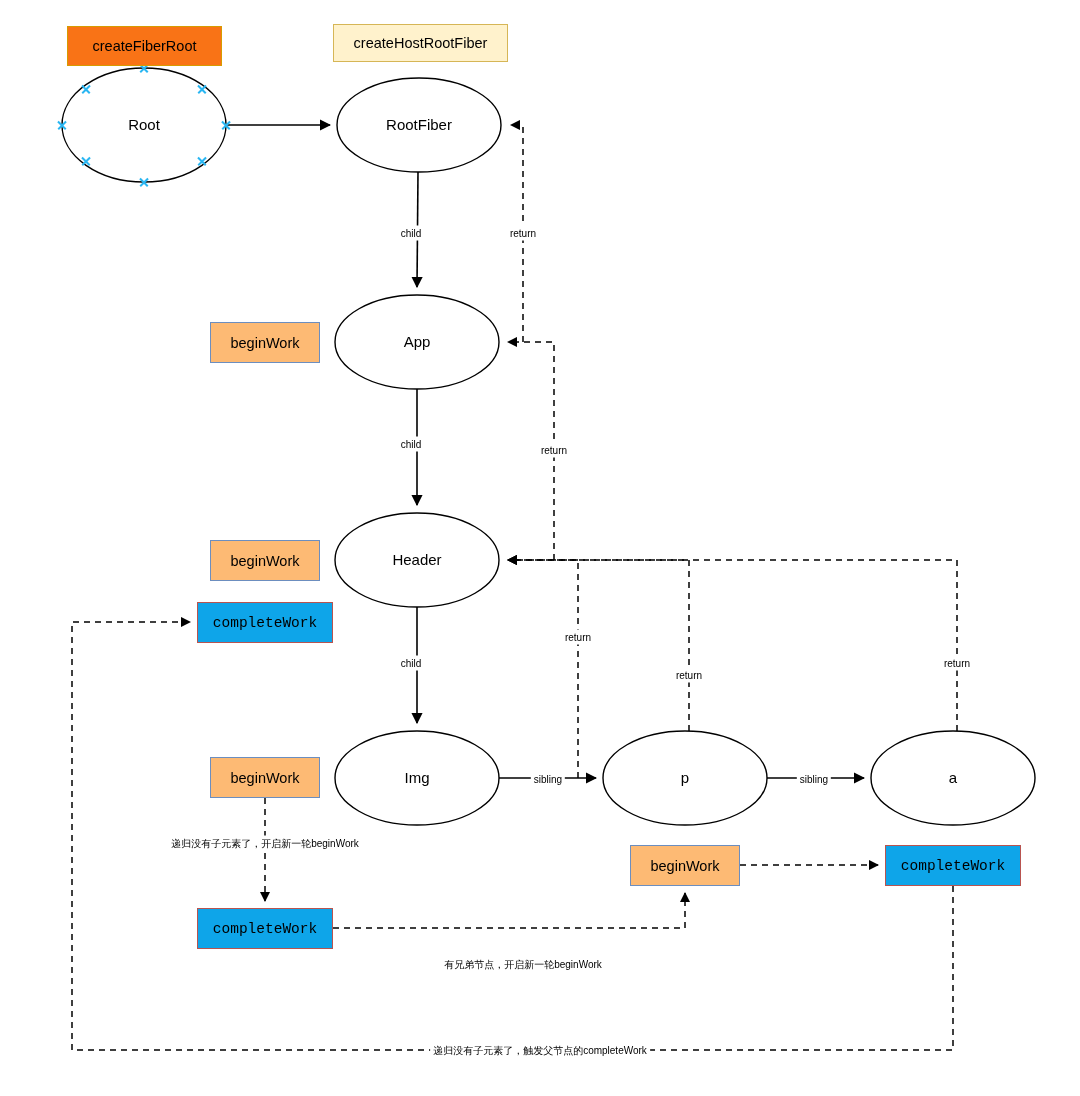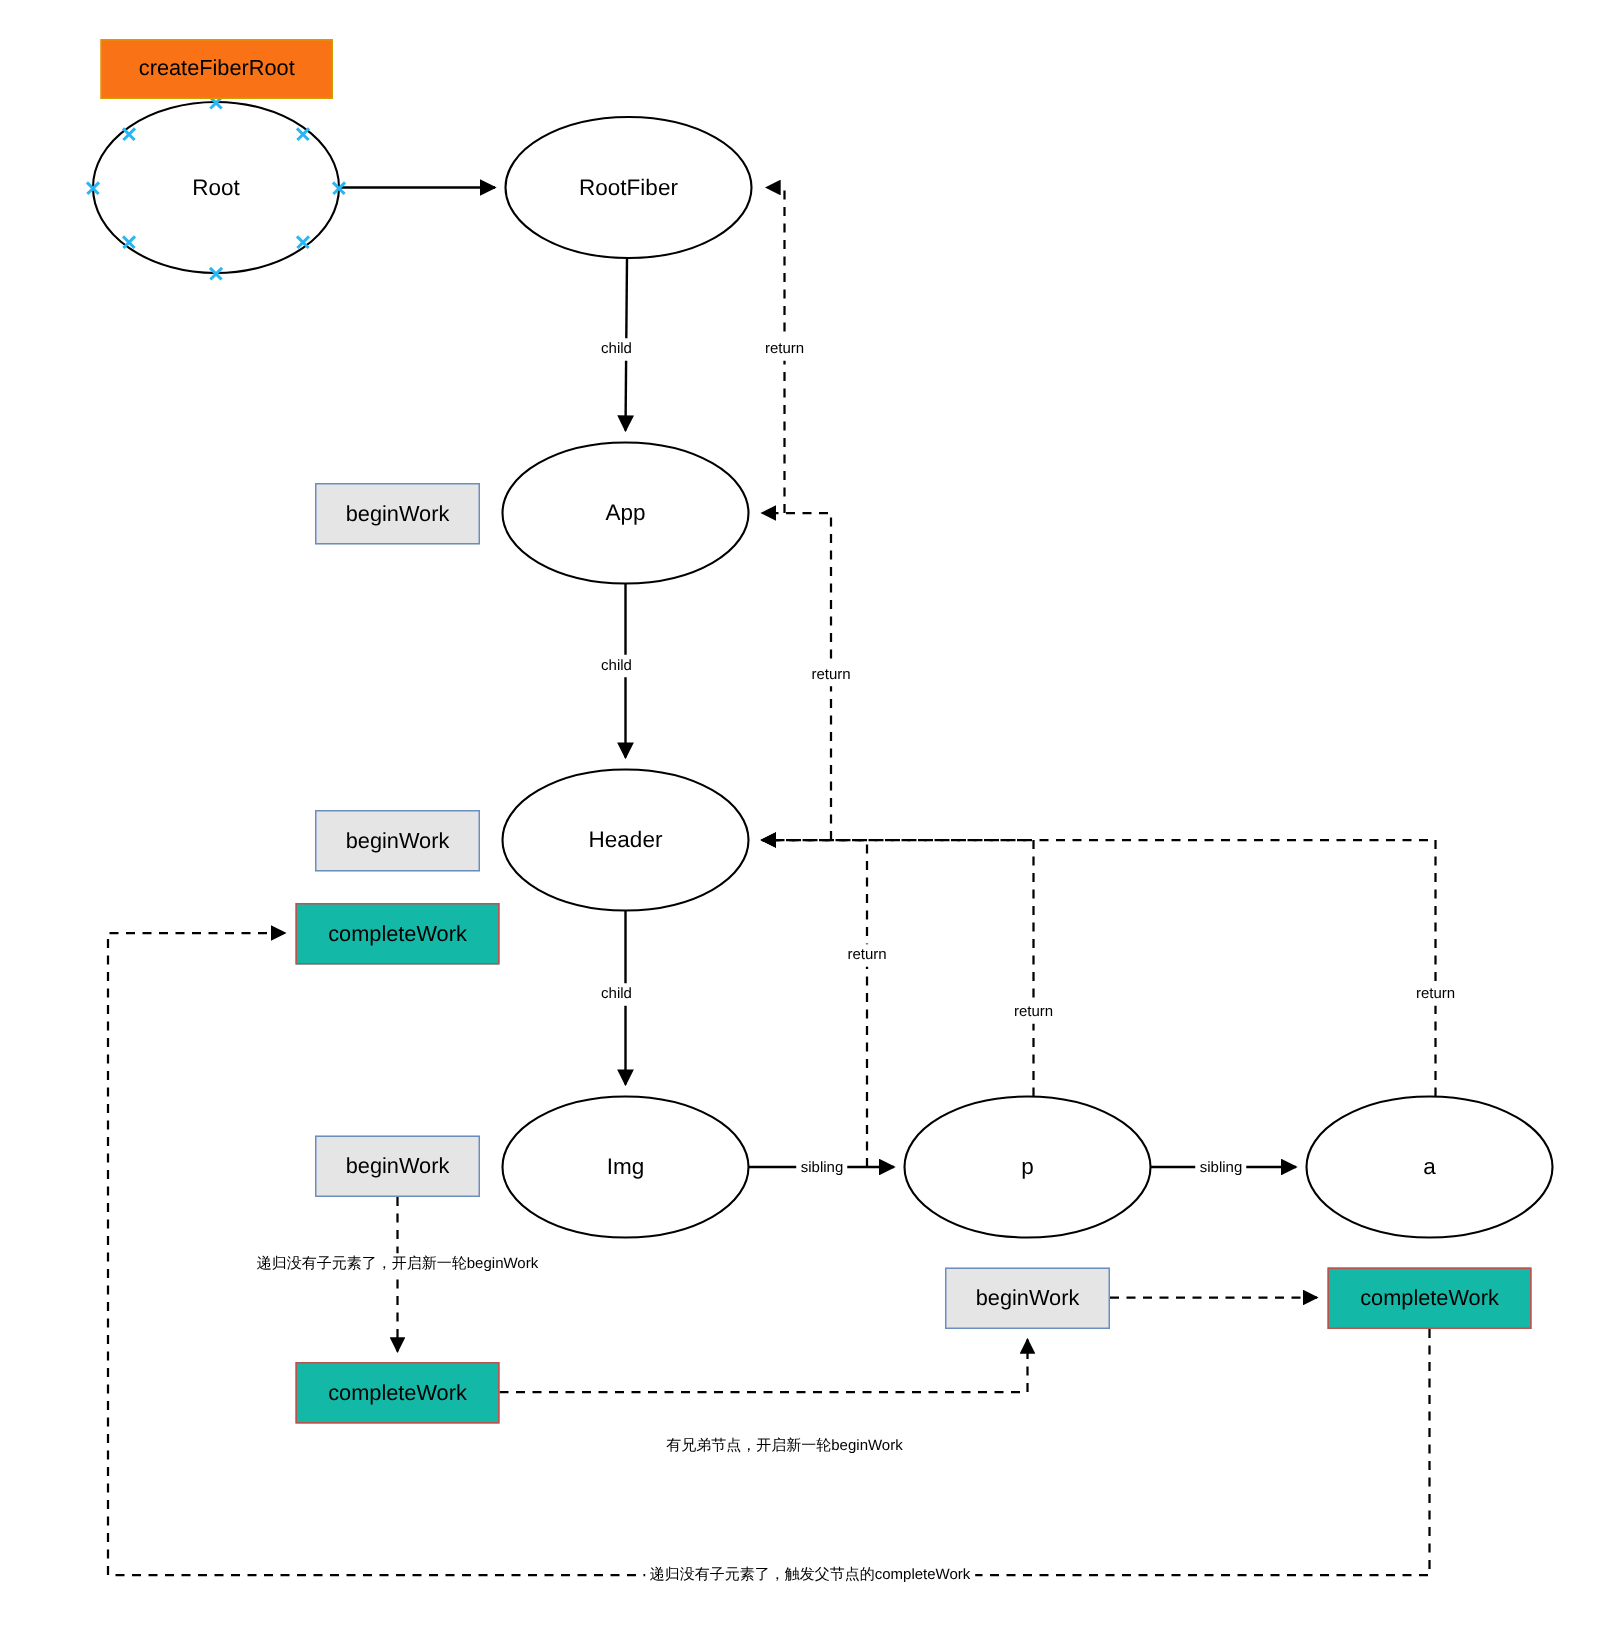"createHostRootFiber" div.tag-box { html: none -> <div>createHostRootFiber</div> }
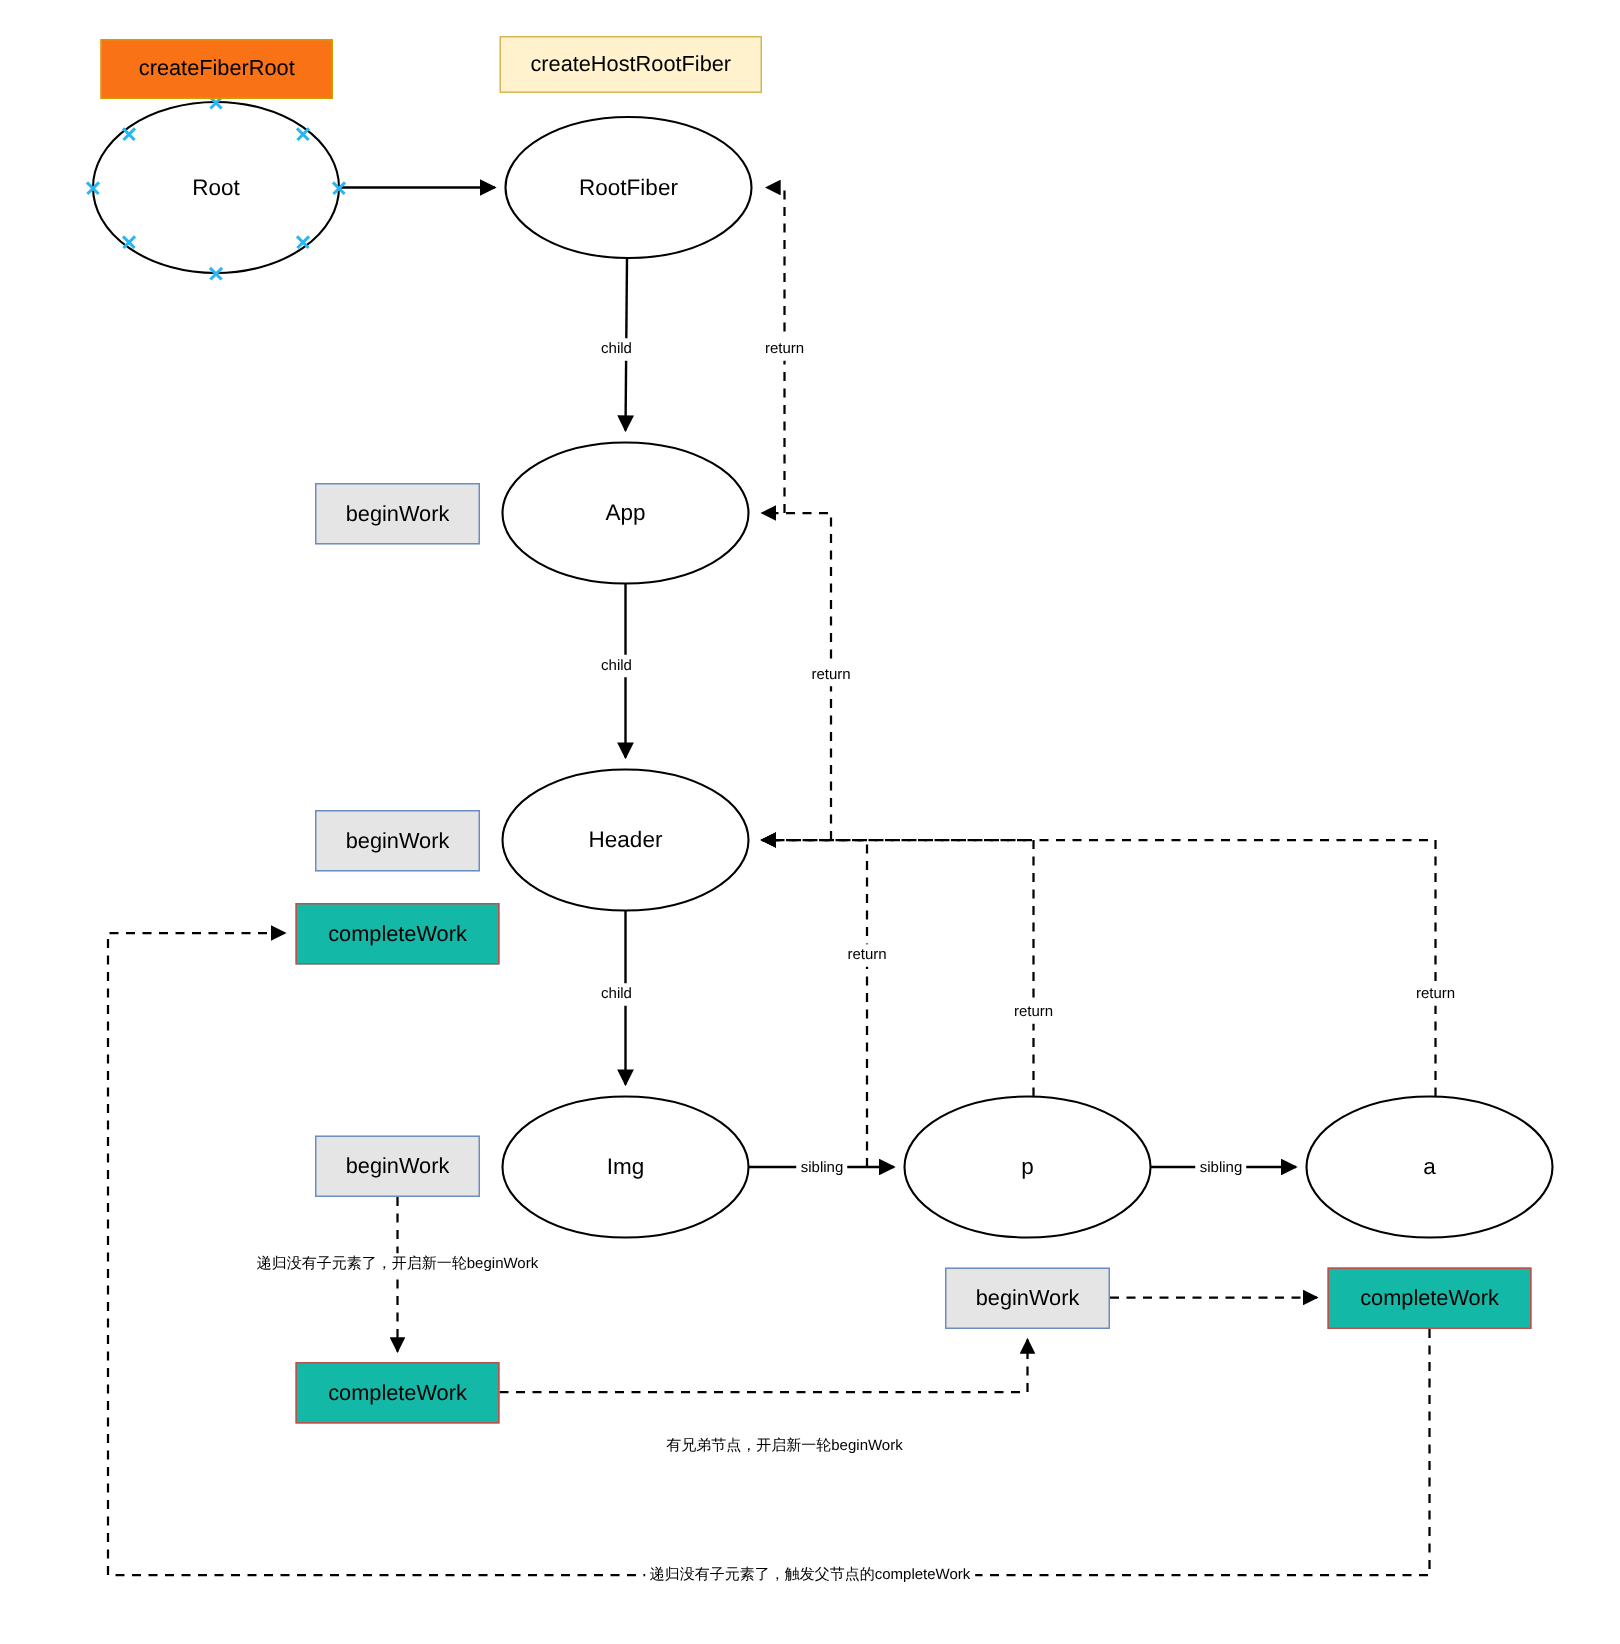"beginWork" .tag-begin { background: #e5e5e5 -> #fdba74 }
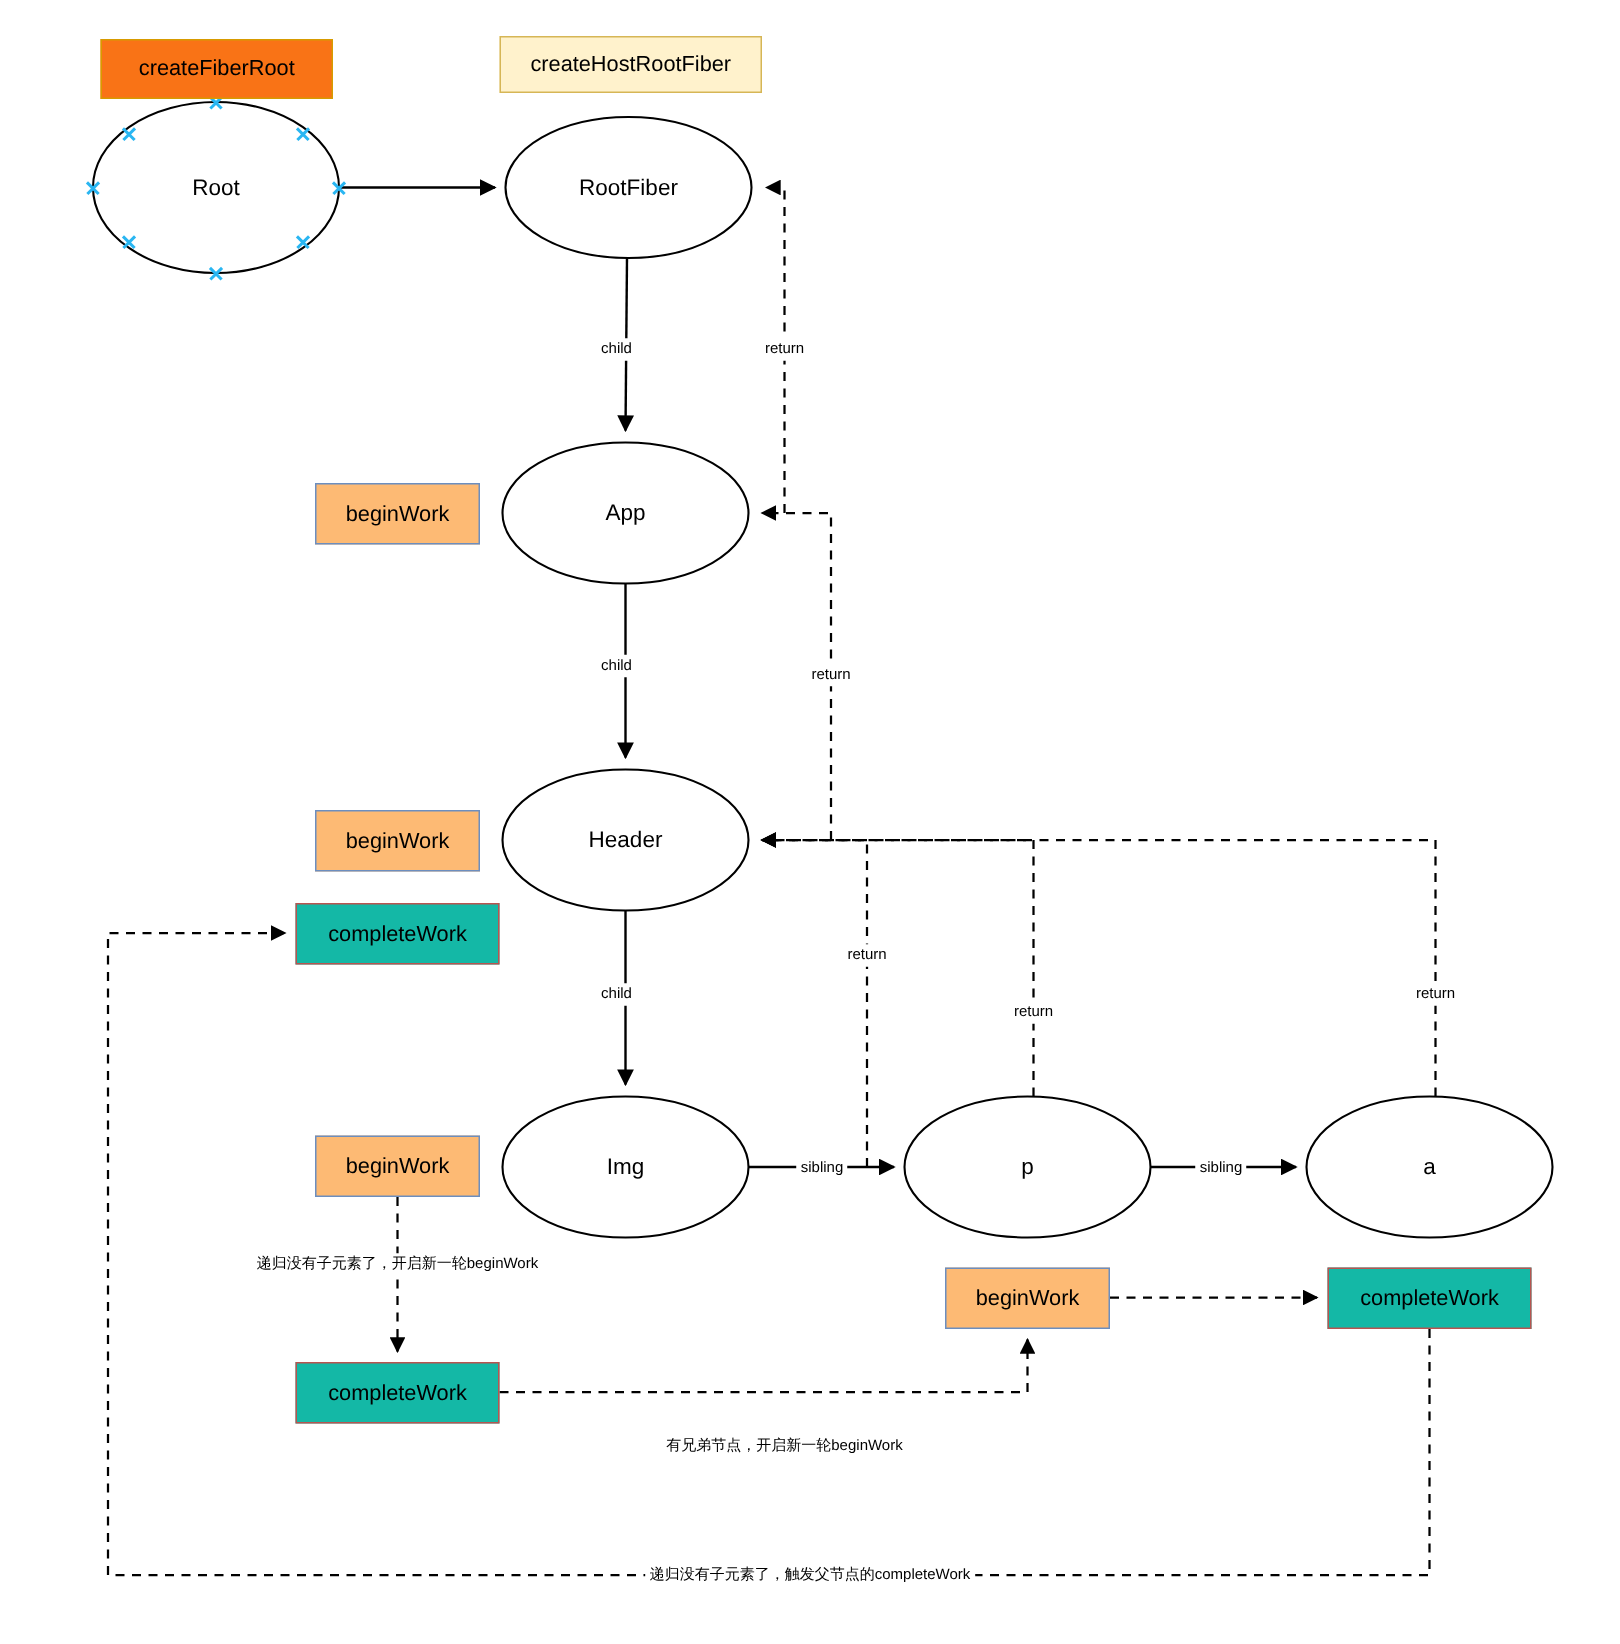"completeWork" .tag-complete { background: #14b8a6 -> #0ea5e9; font-family: none -> Liberation Mono, monospace }
